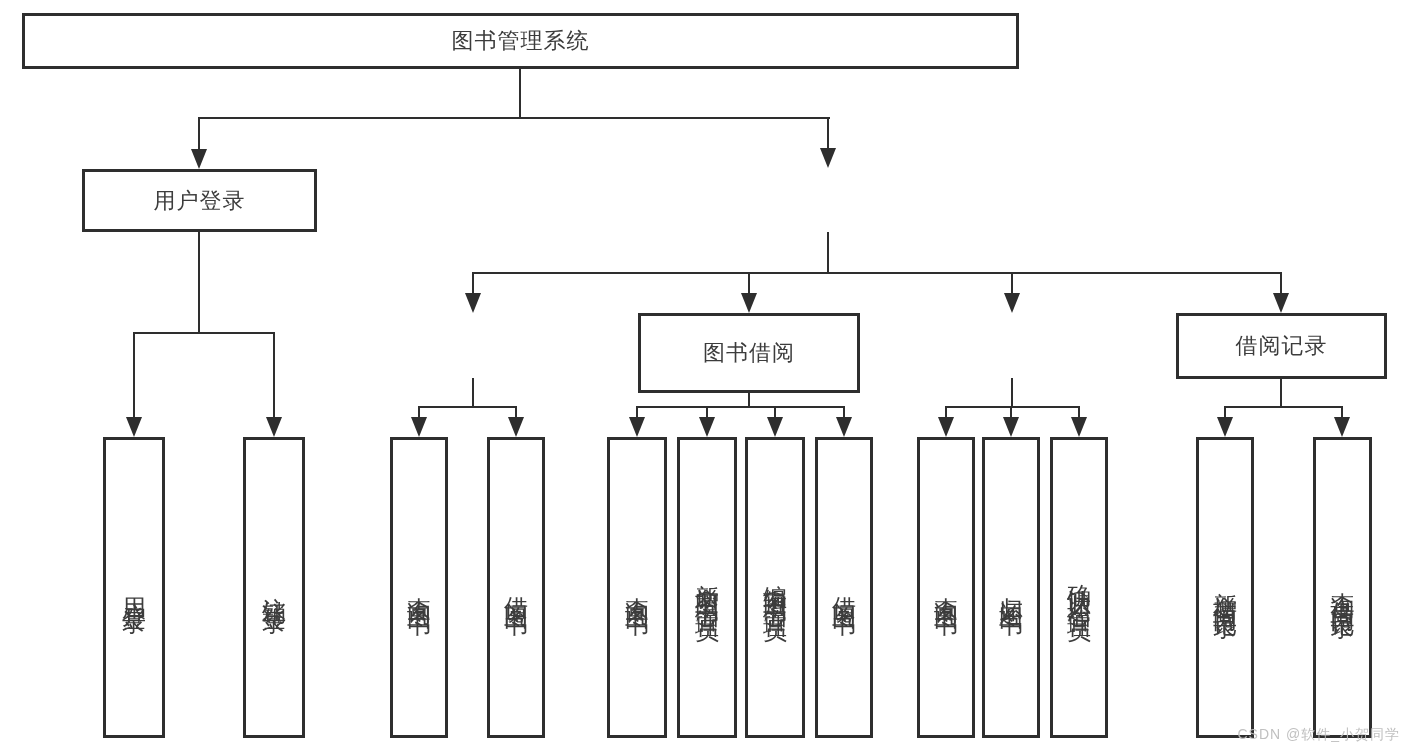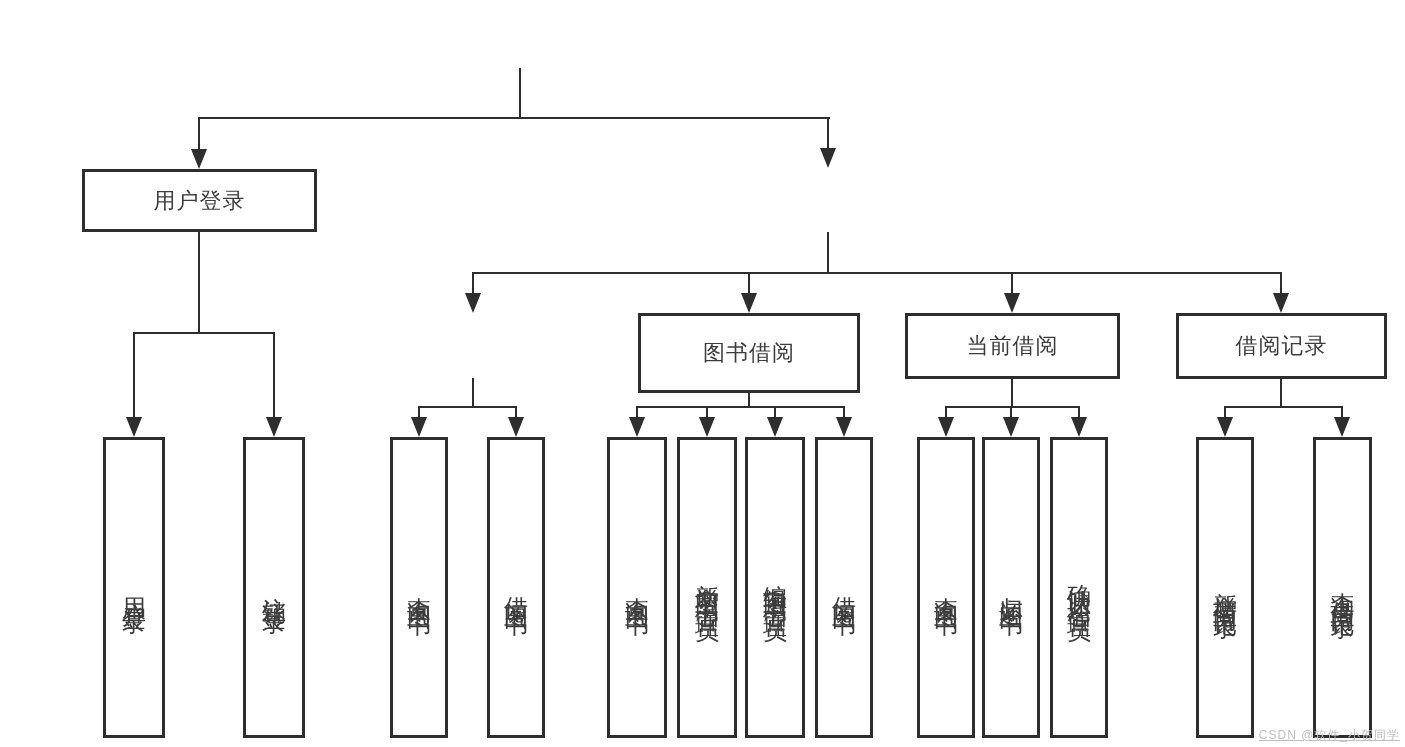"图书管理系统" div.node { html: none -> <div>图书管理系统</div> }
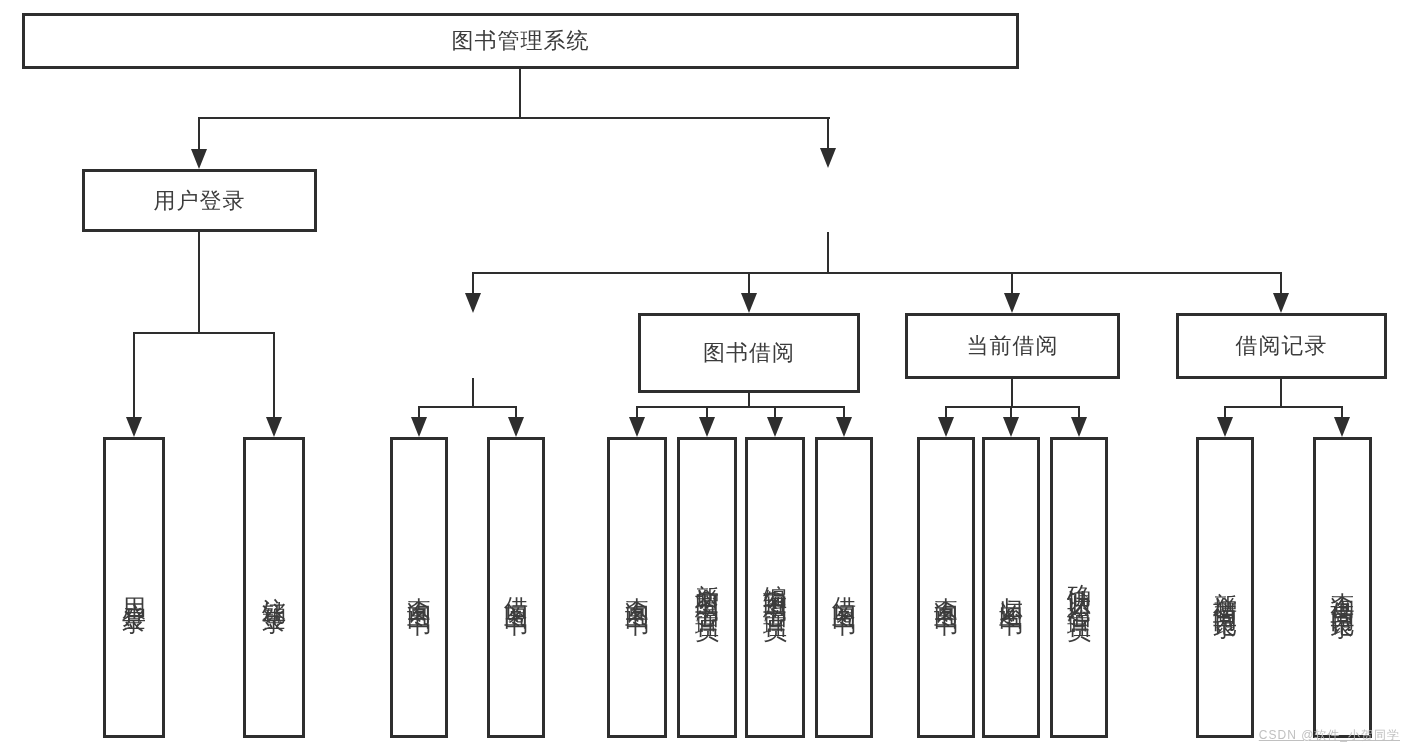"当前借阅" div.node { html: <div>当前借阅</div> -> none }
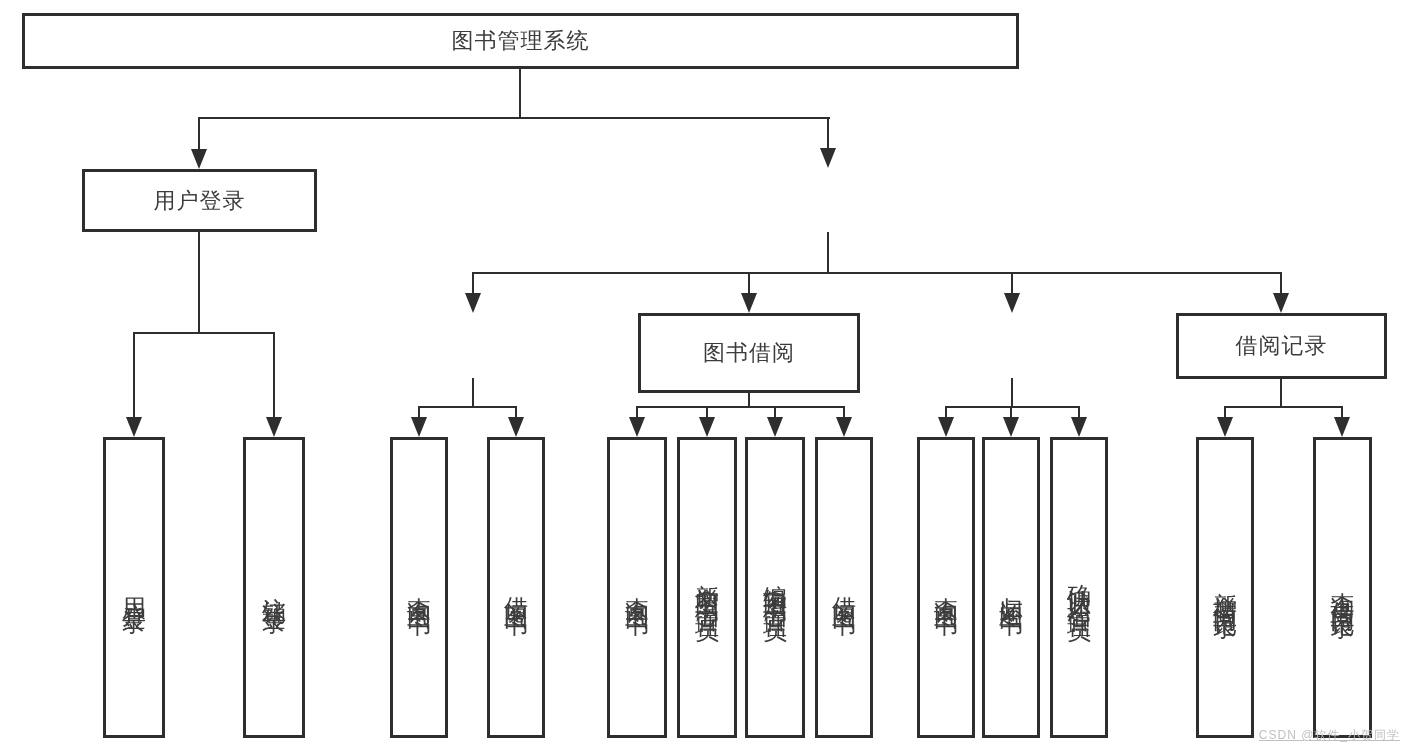"CSDN @软件_小贺同学" #watermark { font-size: 12px -> 14px; text-decoration: underline -> none }
